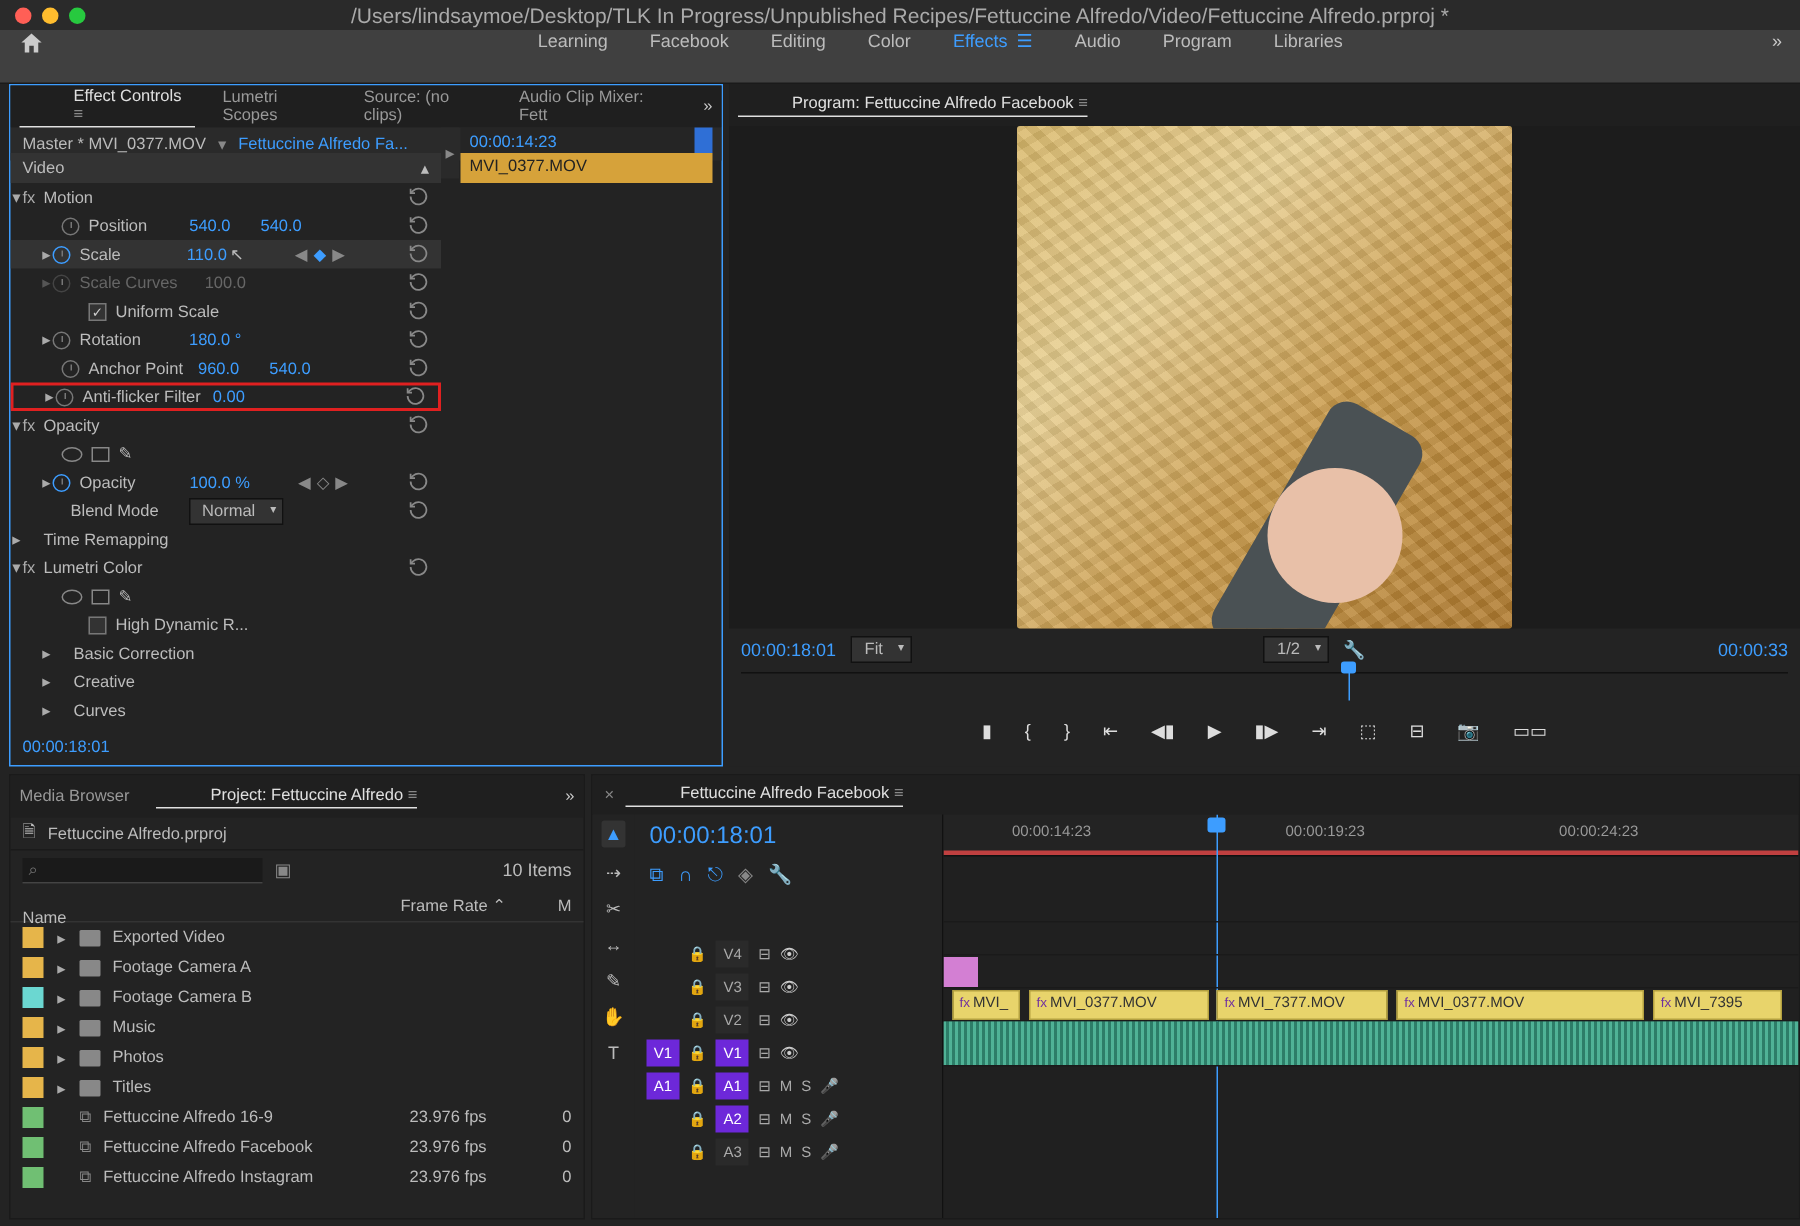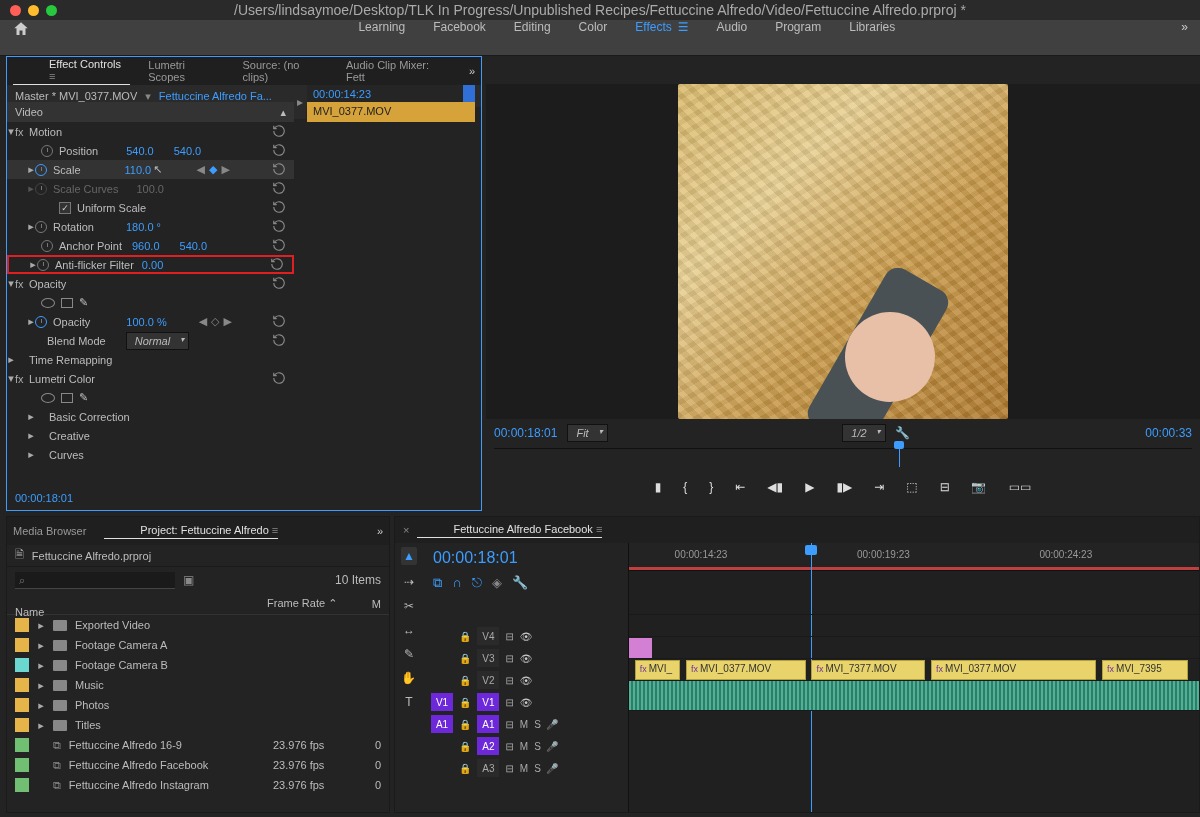"Program: Fettuccine Alfredo Facebook ≡" div.panel-tabs { html: none -> <div> <span><span>Program: Fettuccine Alfredo Facebook</span> <span>≡</span></span> </div> }
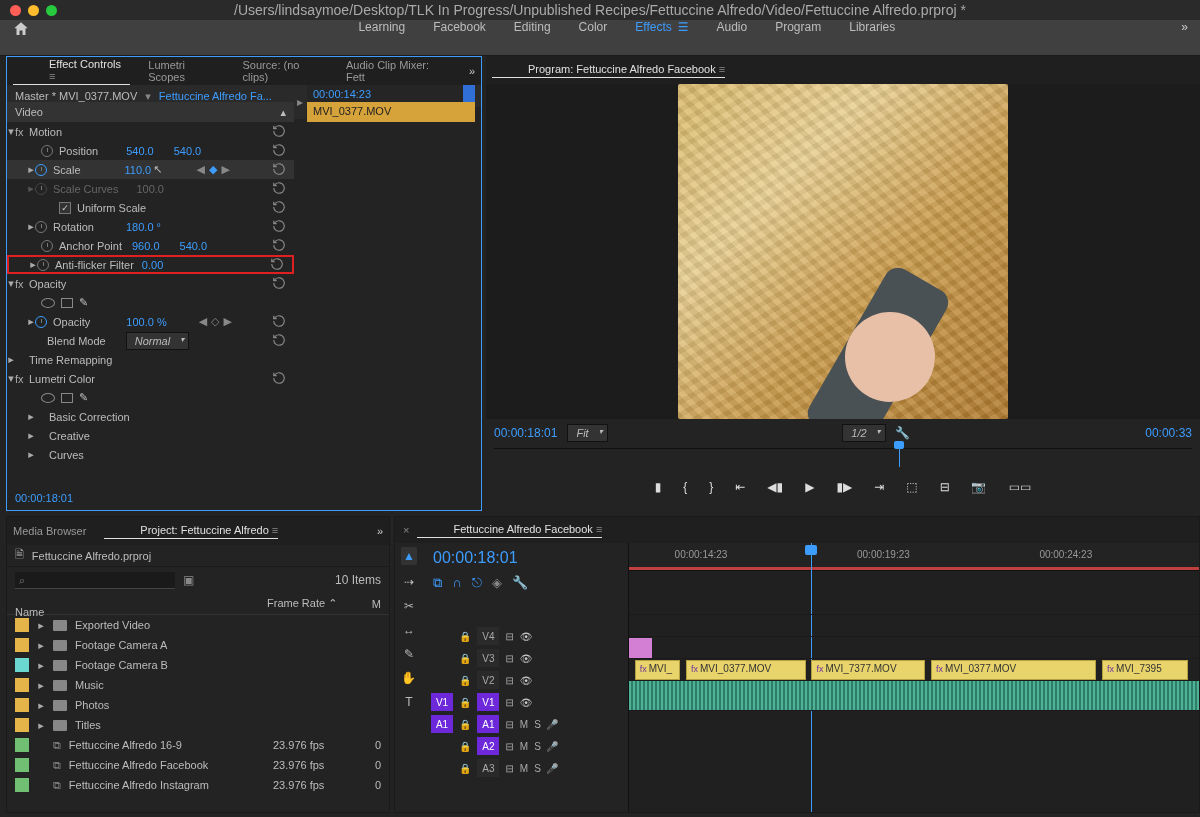"Normal" .fit { font-style: italic -> none }
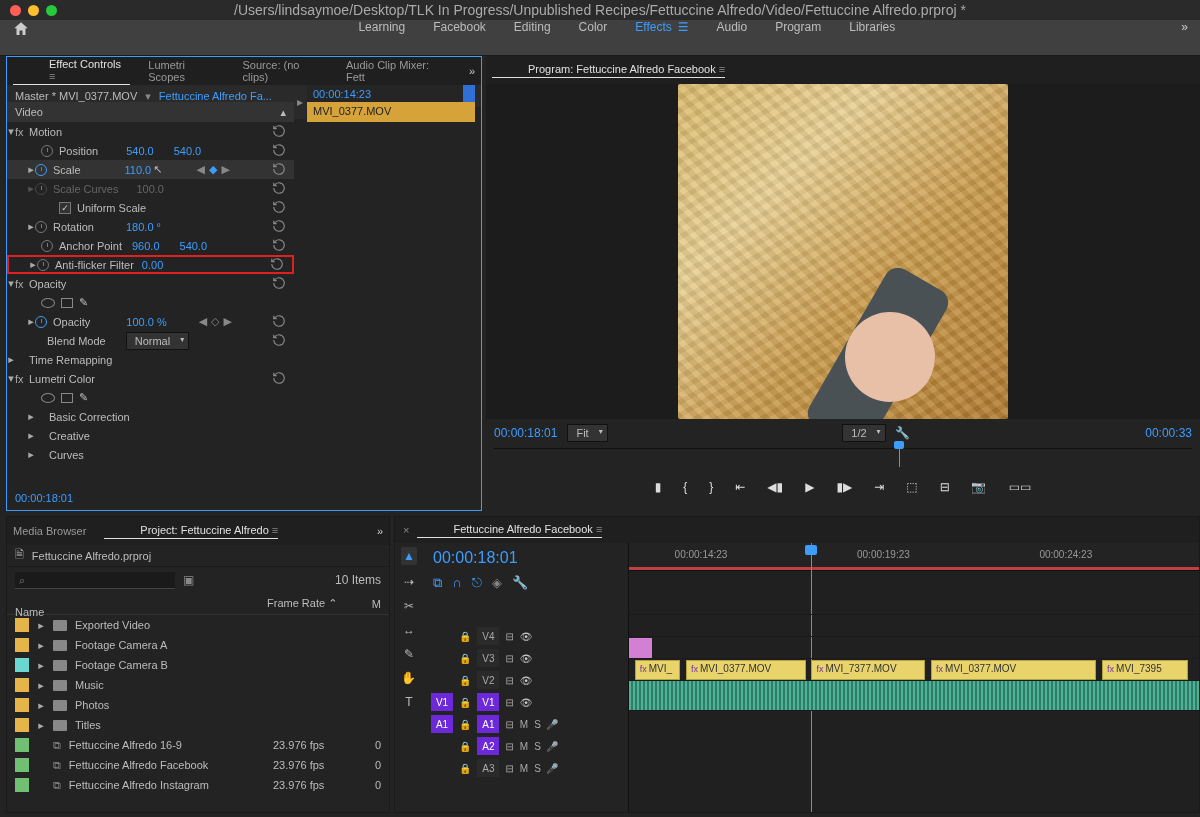"High Dynamic R..." div.row { html: none -> <div> <span></span> <span>High Dynamic R...</span> </div> }
